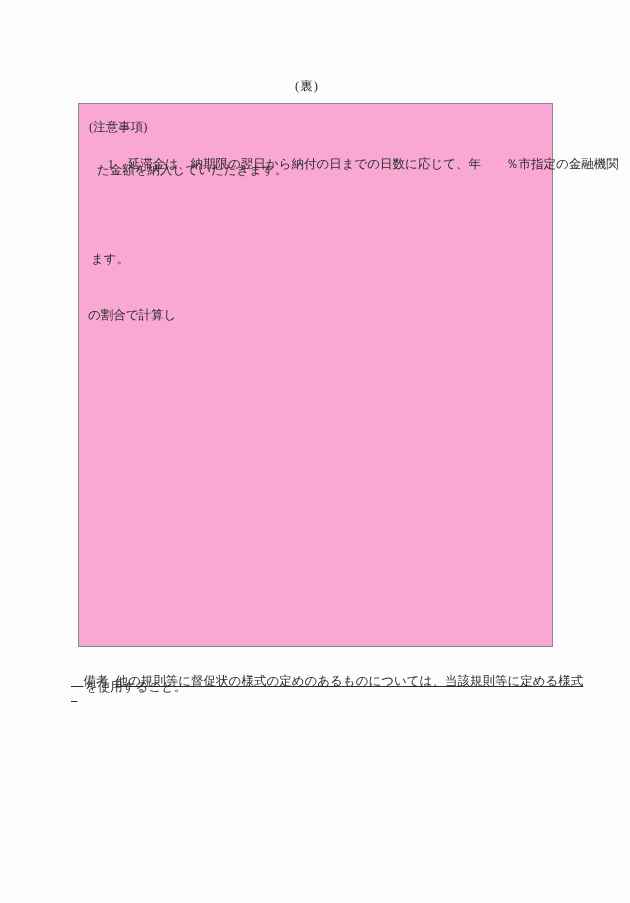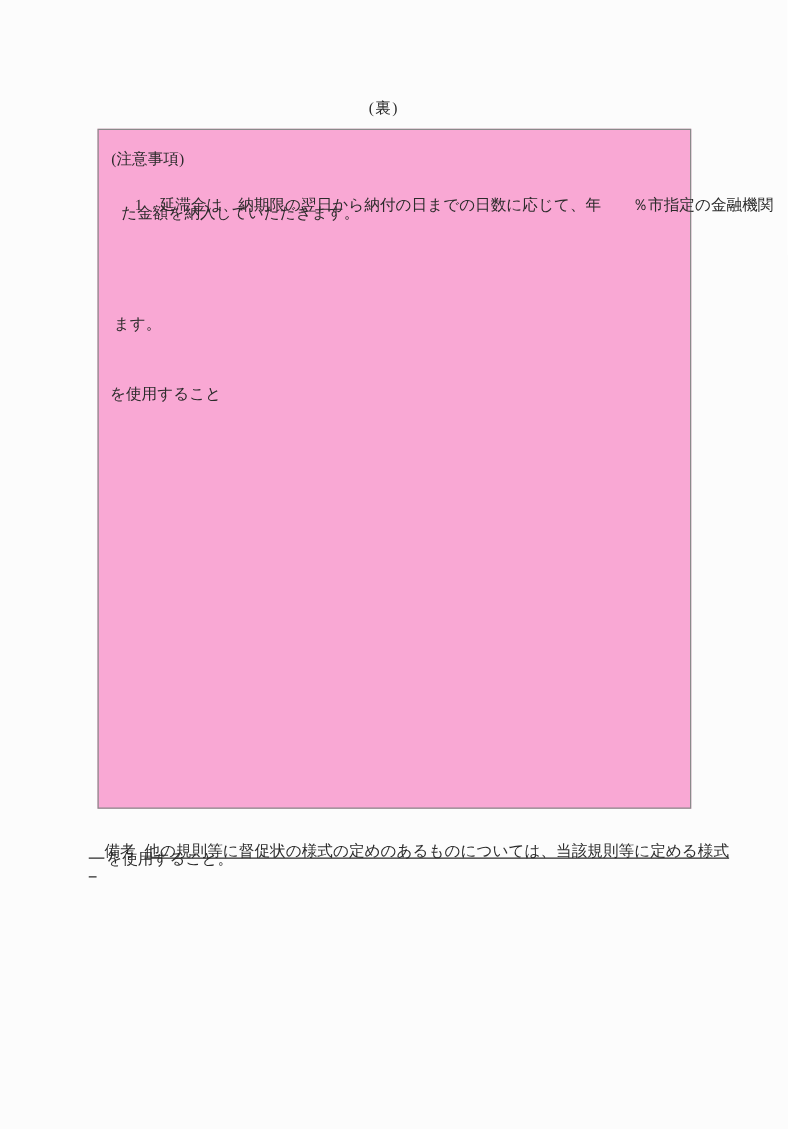"を使用すること" div.abs { text: を使用すること -> の割合で計算し }
